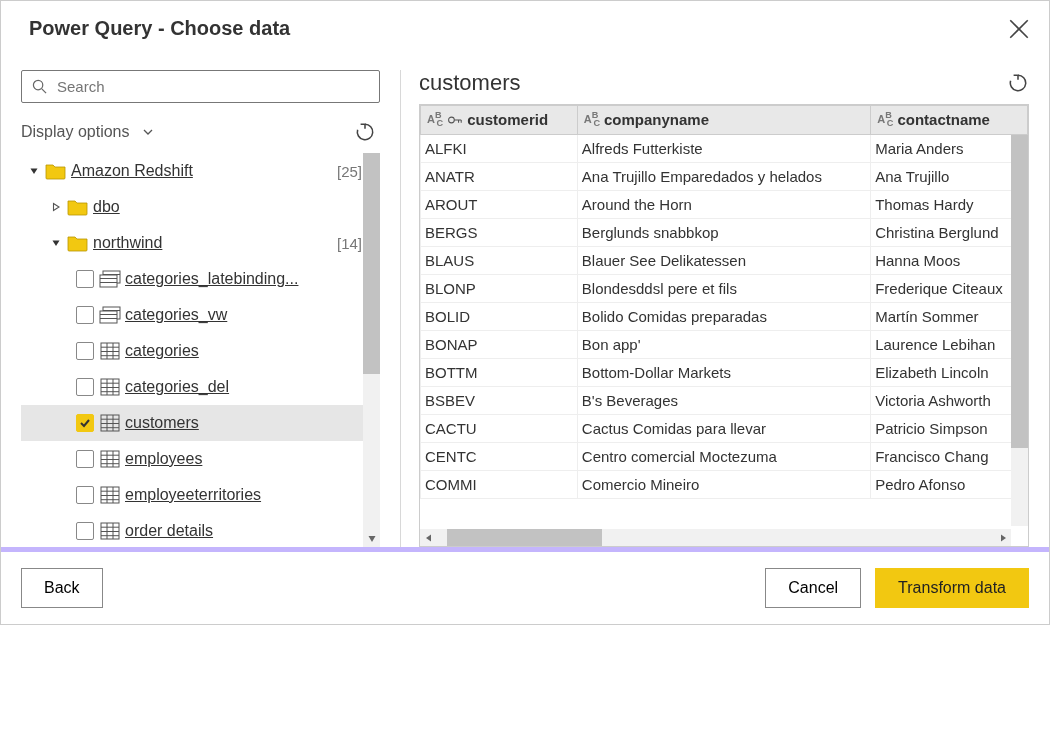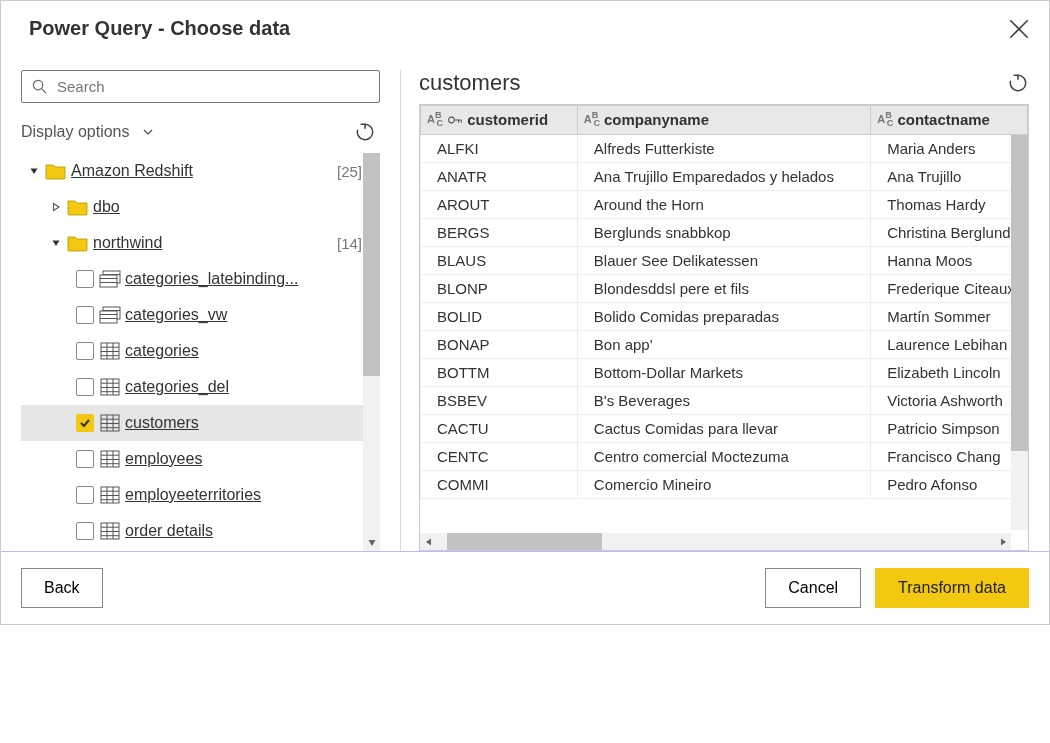"ALFKI" table.grid td { padding: 5px 16px -> 5px 4px }
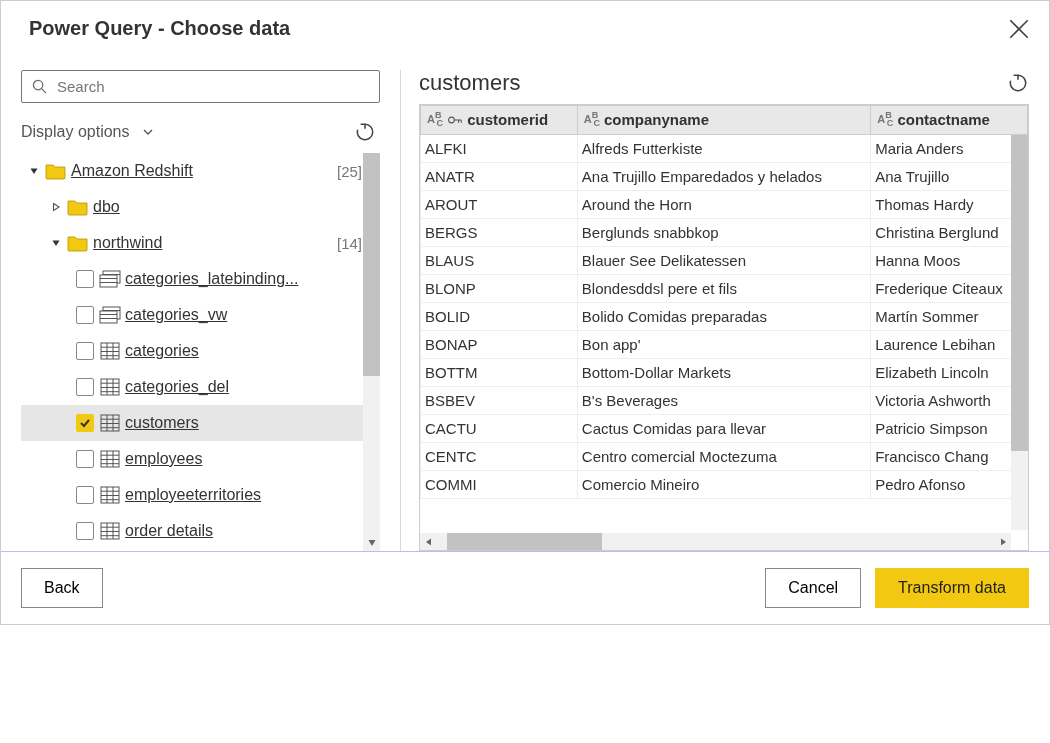"Back" .footer { border-top: 1px solid #c4b5fd -> 5px solid #c4b5fd }
